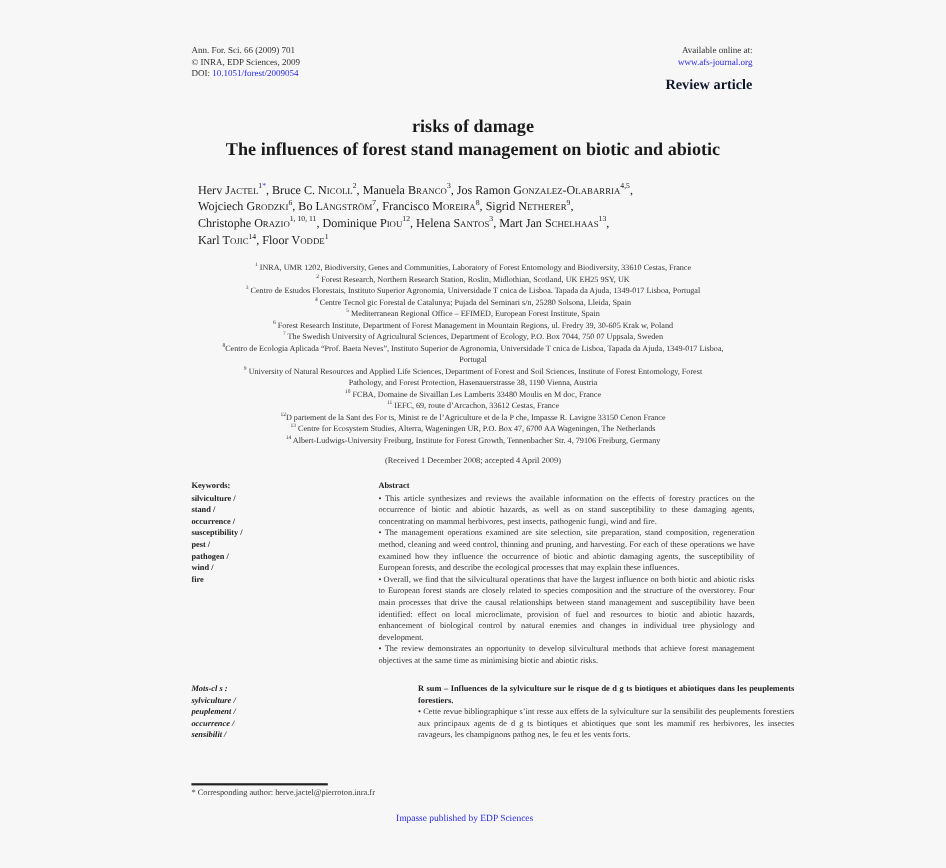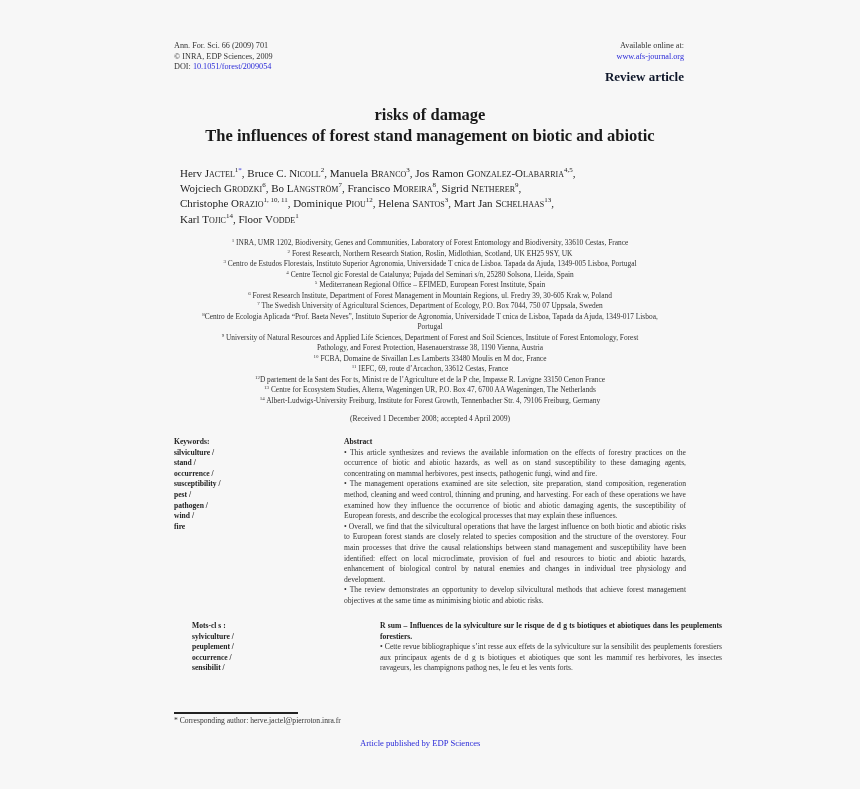"Centro de Estudos Florestais, Instituto" span { text: 1349-005 -> 1349-017 }
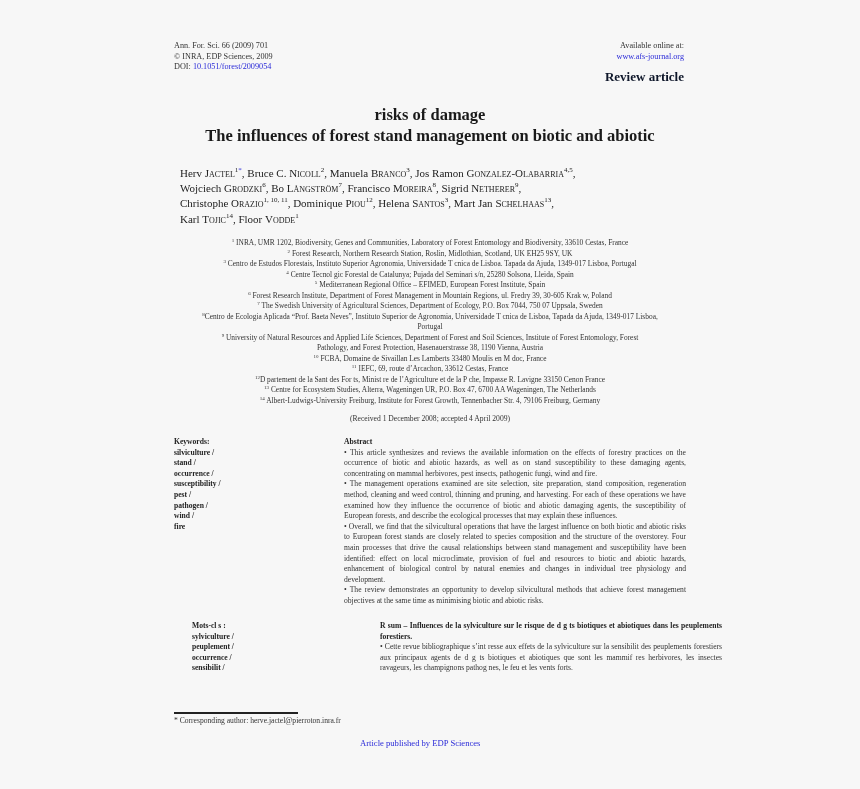"Mots-cl s :" .mots { font-style: none -> italic; left: 192px -> 174px }
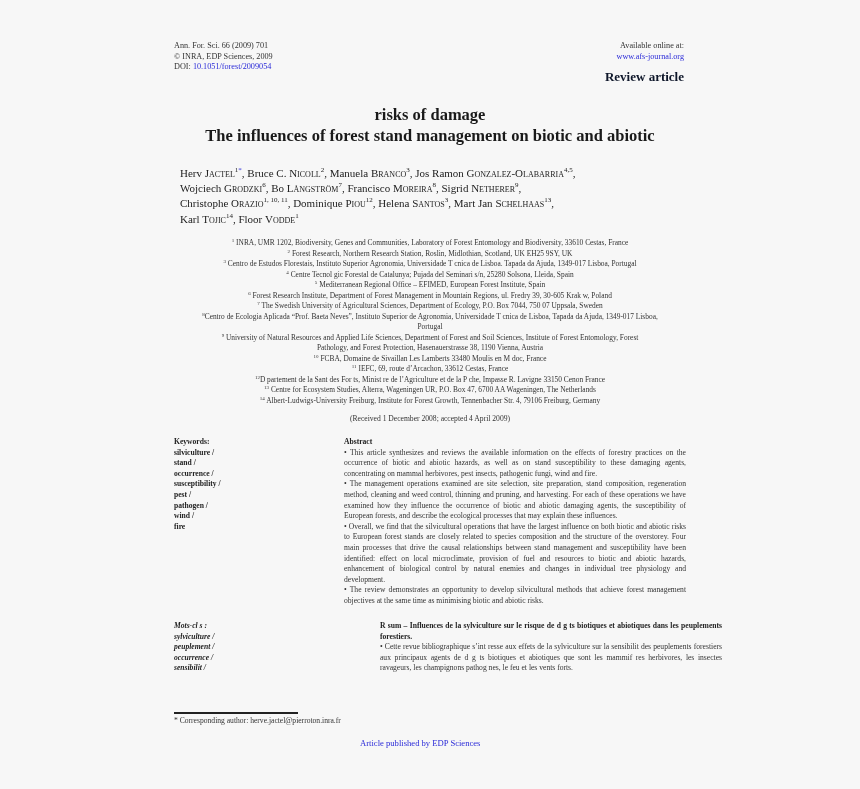"Article published by EDP Sciences" a.abs { text: Article -> Impasse }
